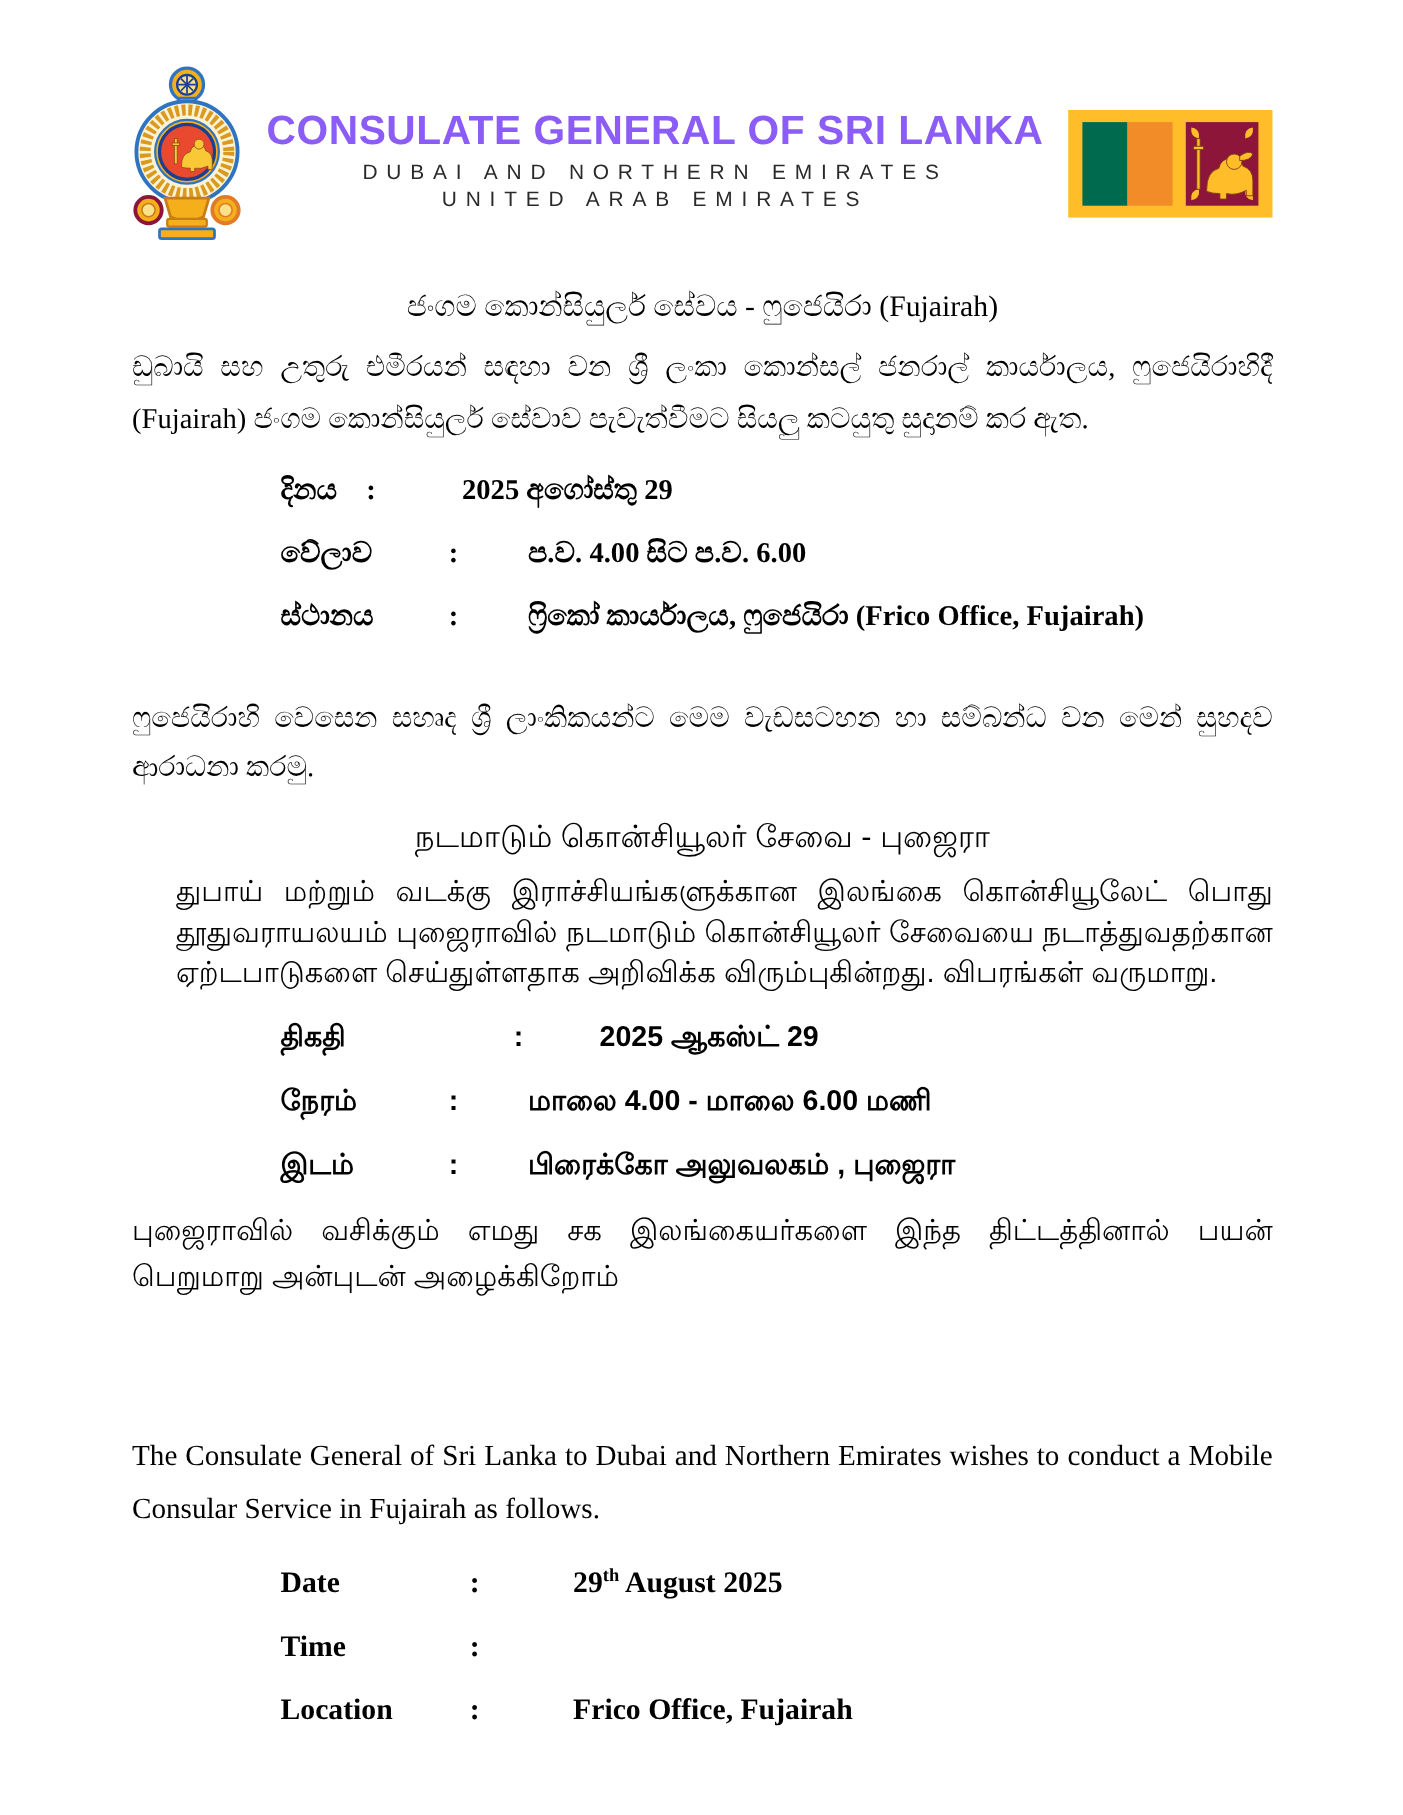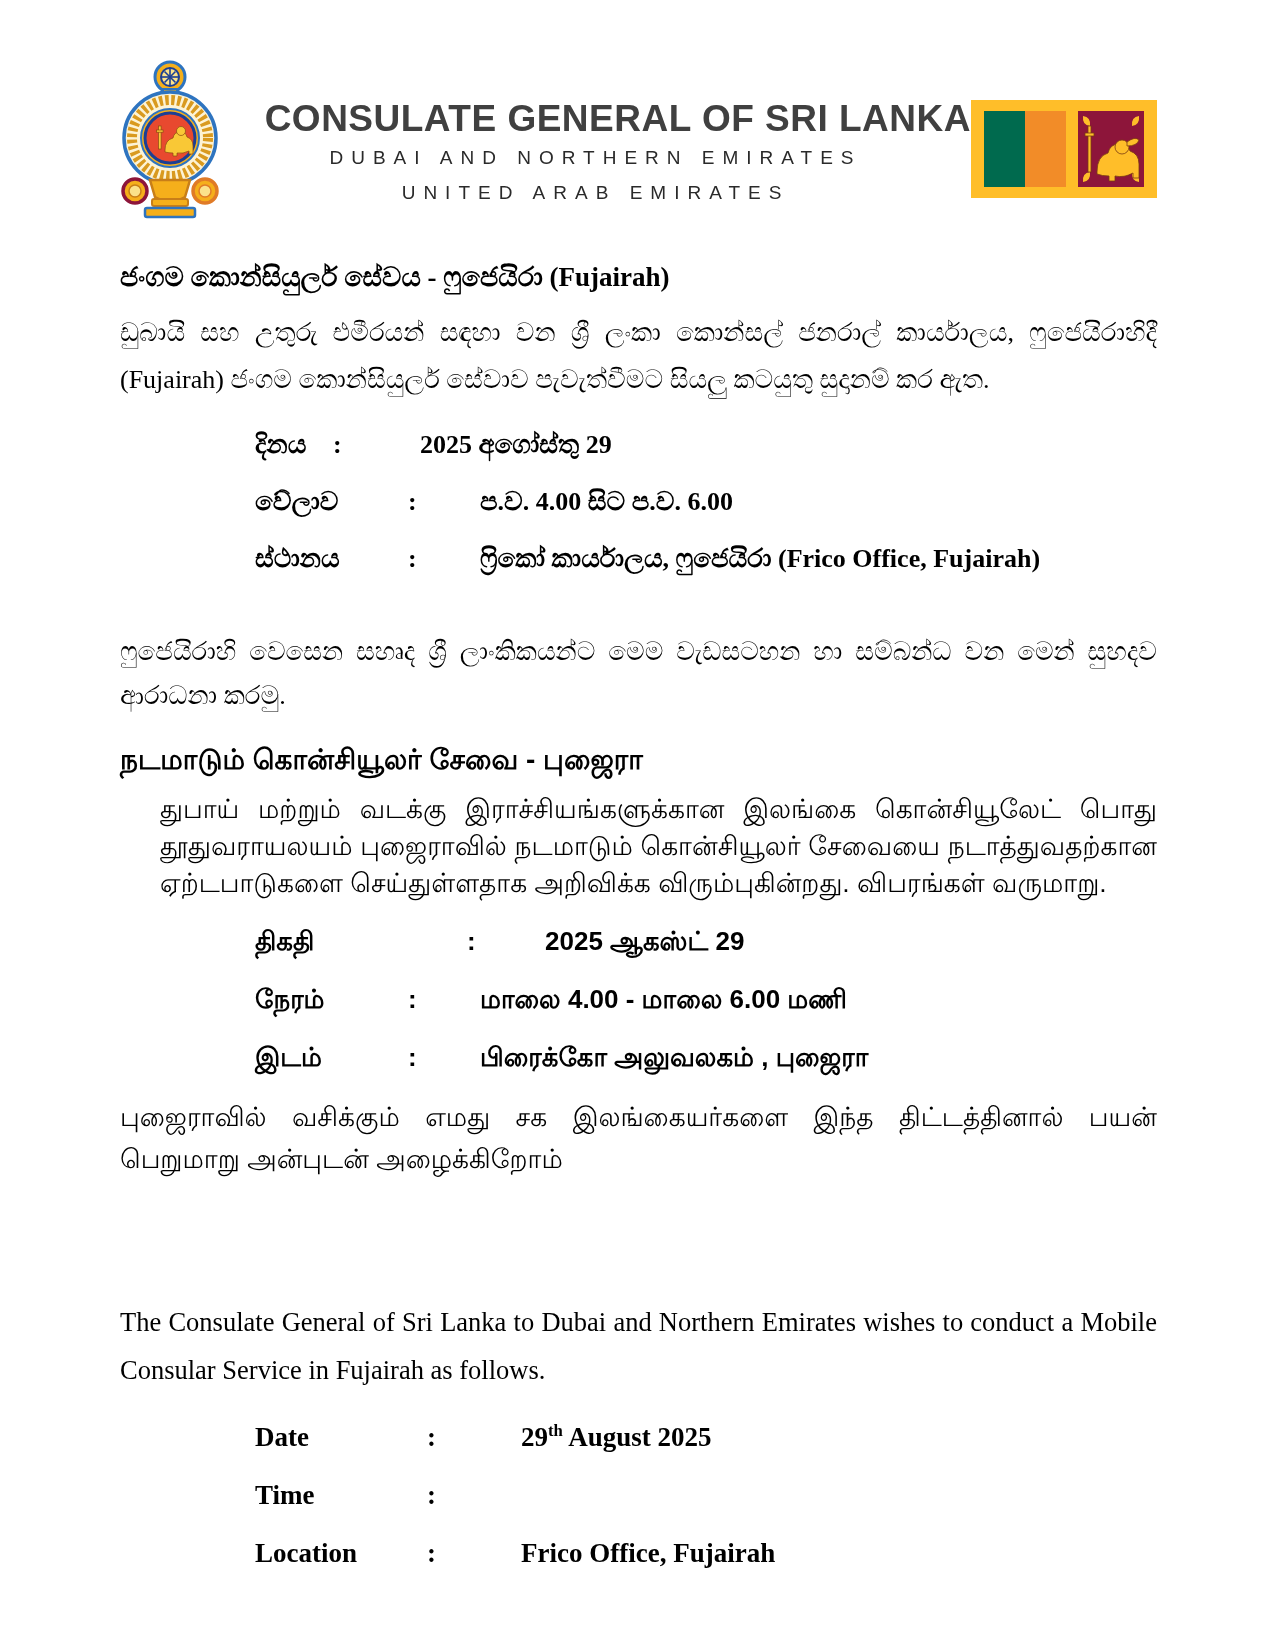"CONSULATE GENERAL OF SRI LANKA" .header-title { color: #404040 -> #8b5cf6; text-align: right -> none }
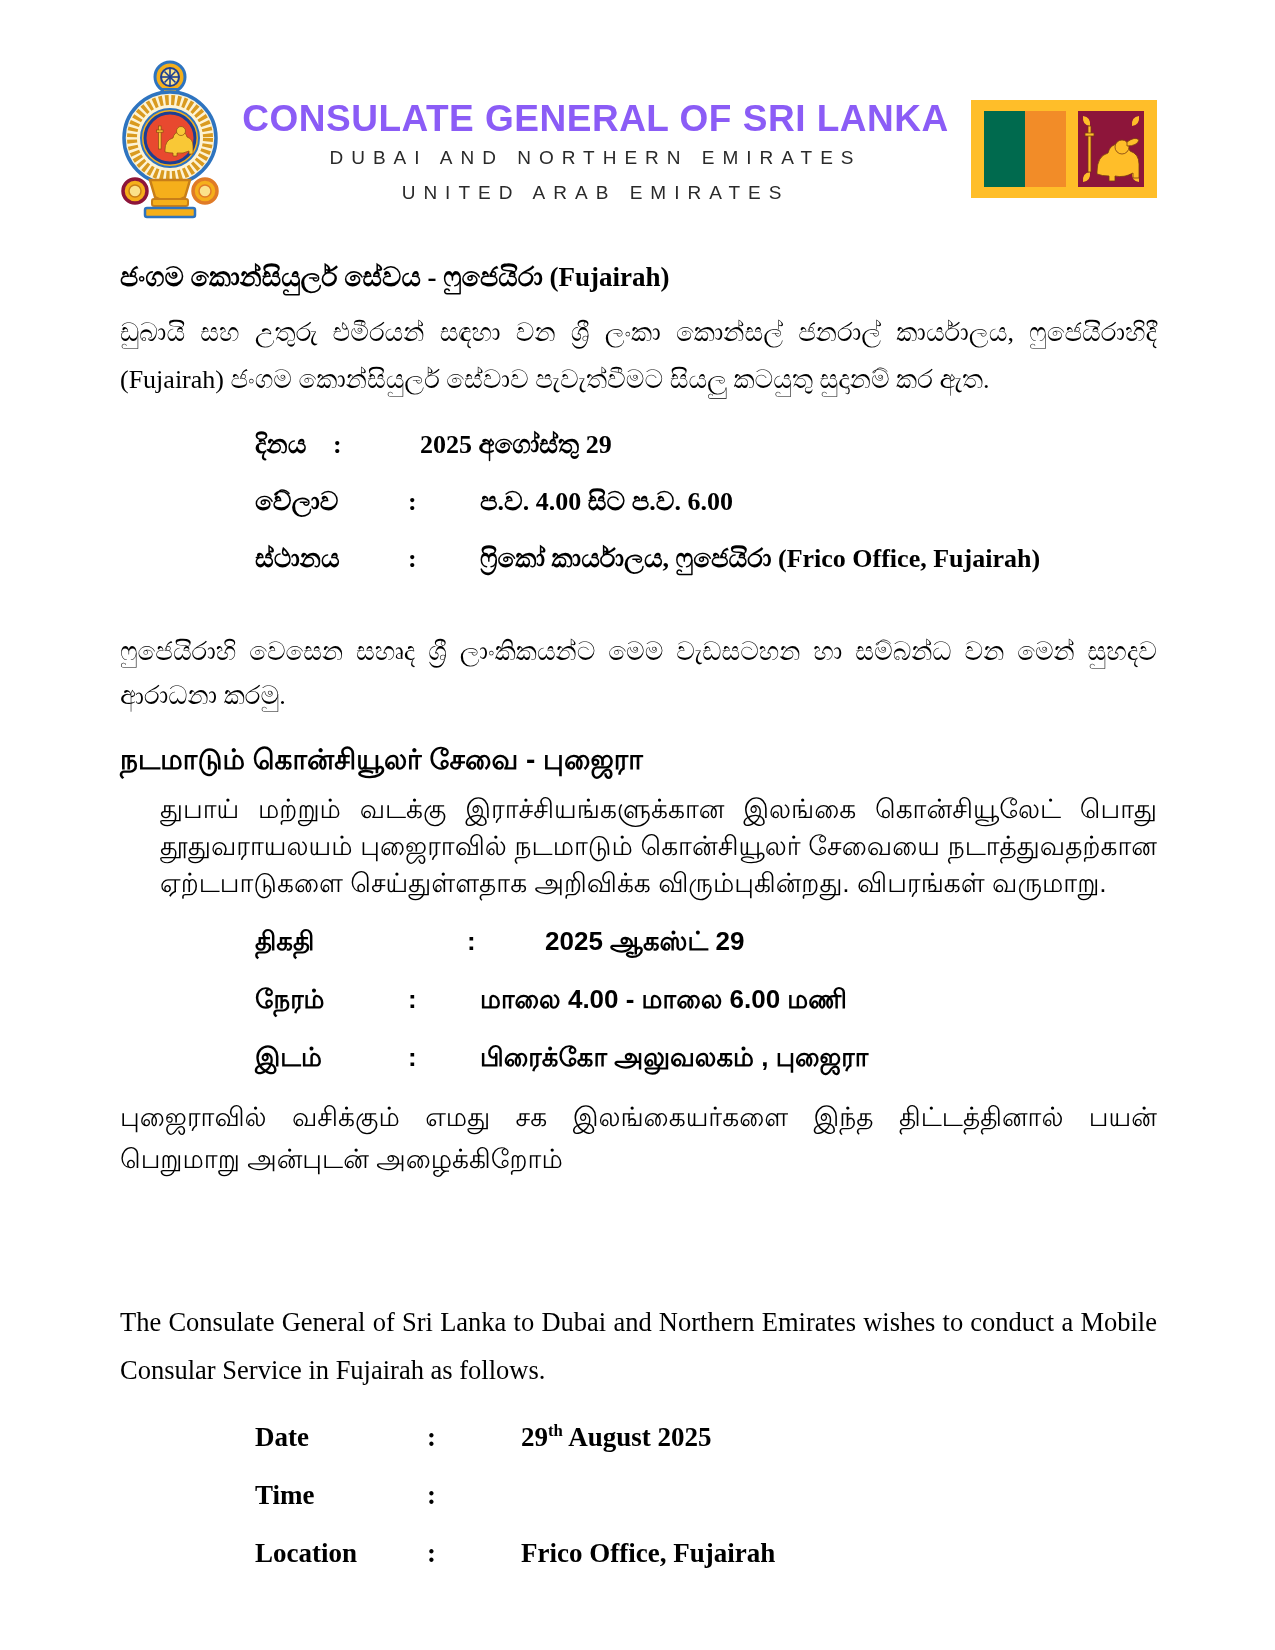"UNITED ARAB EMIRATES" .header-sub.second { margin-top: 13px -> 2px }
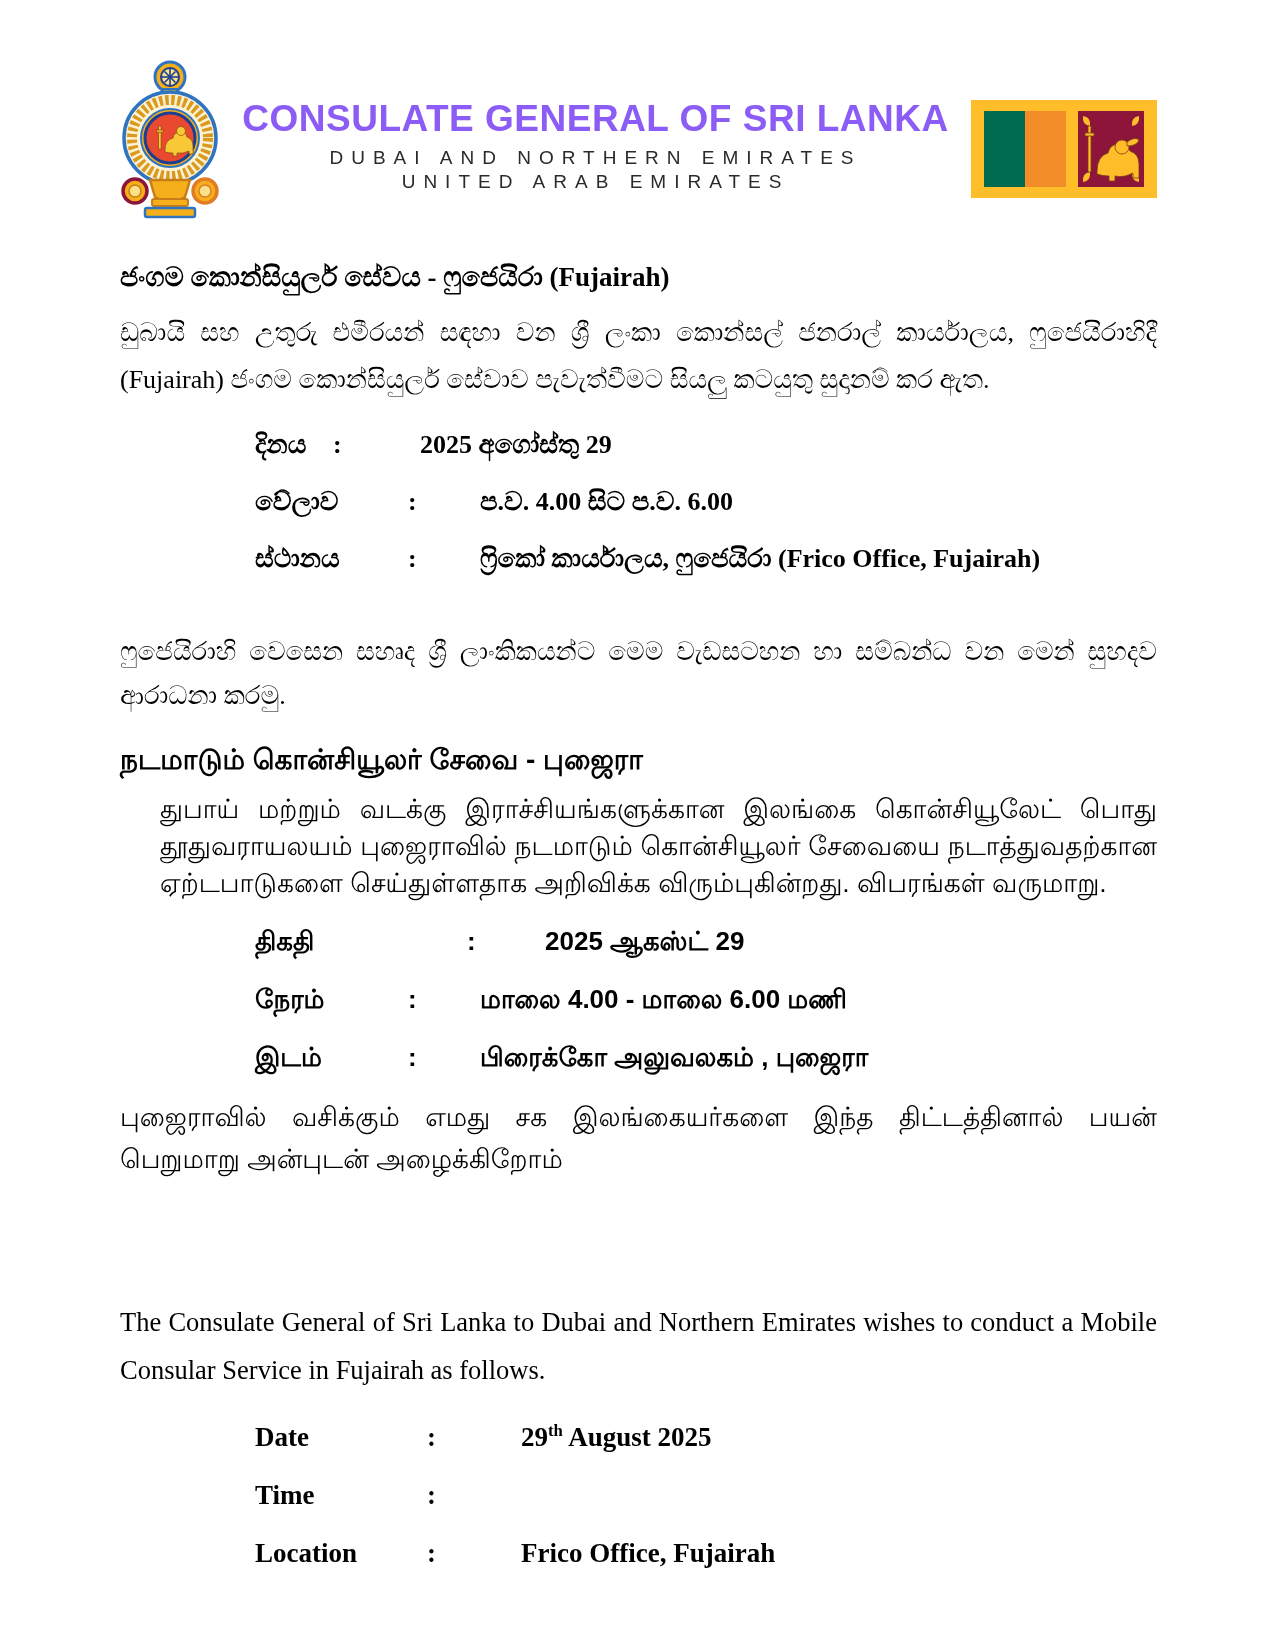"ජංගම කොන්සියුලර් සේවය - ෆුජෙයිරා" .sec-title { font-weight: 700 -> 400; text-align: none -> center }
